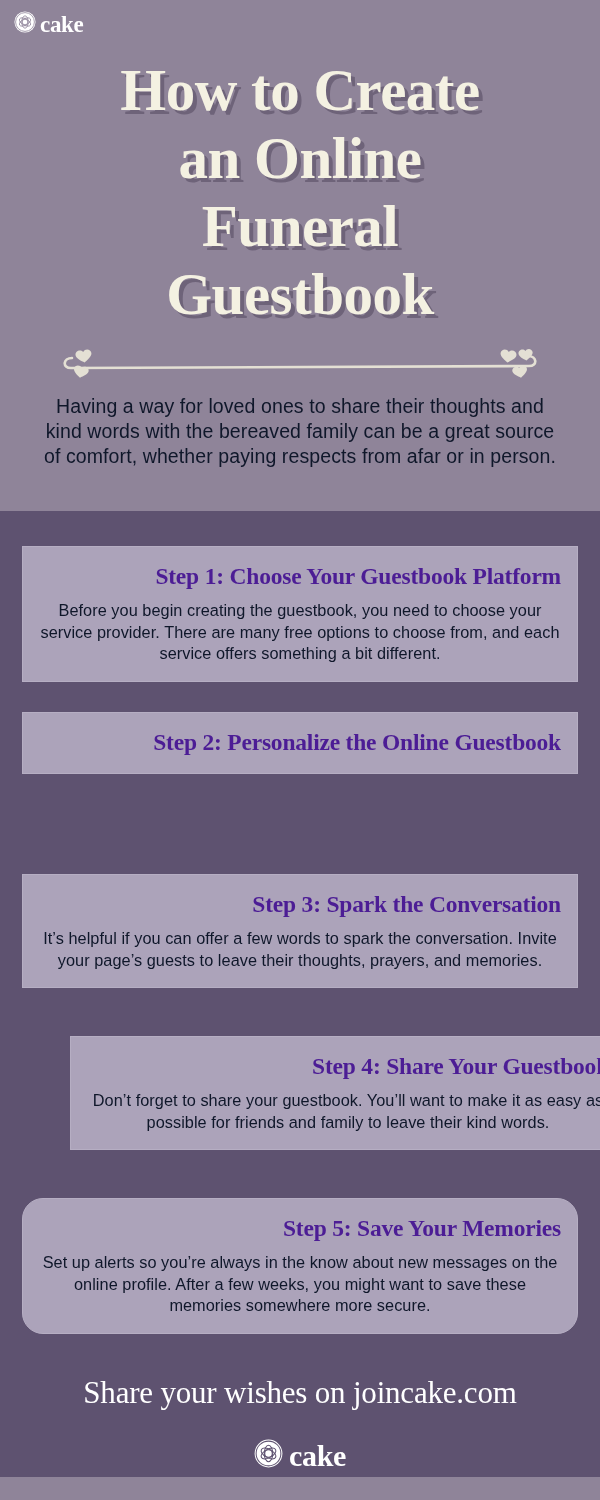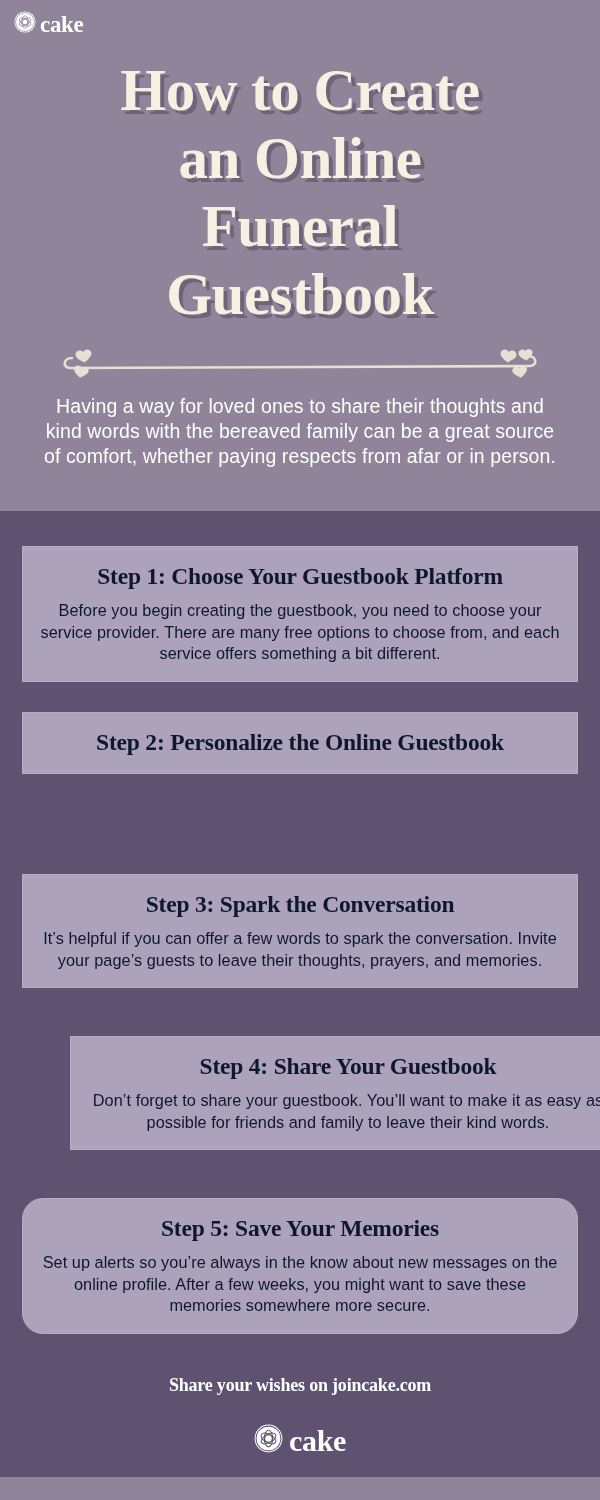"Having a way for loved" .subtitle { color: #ffffff -> #0f172a }
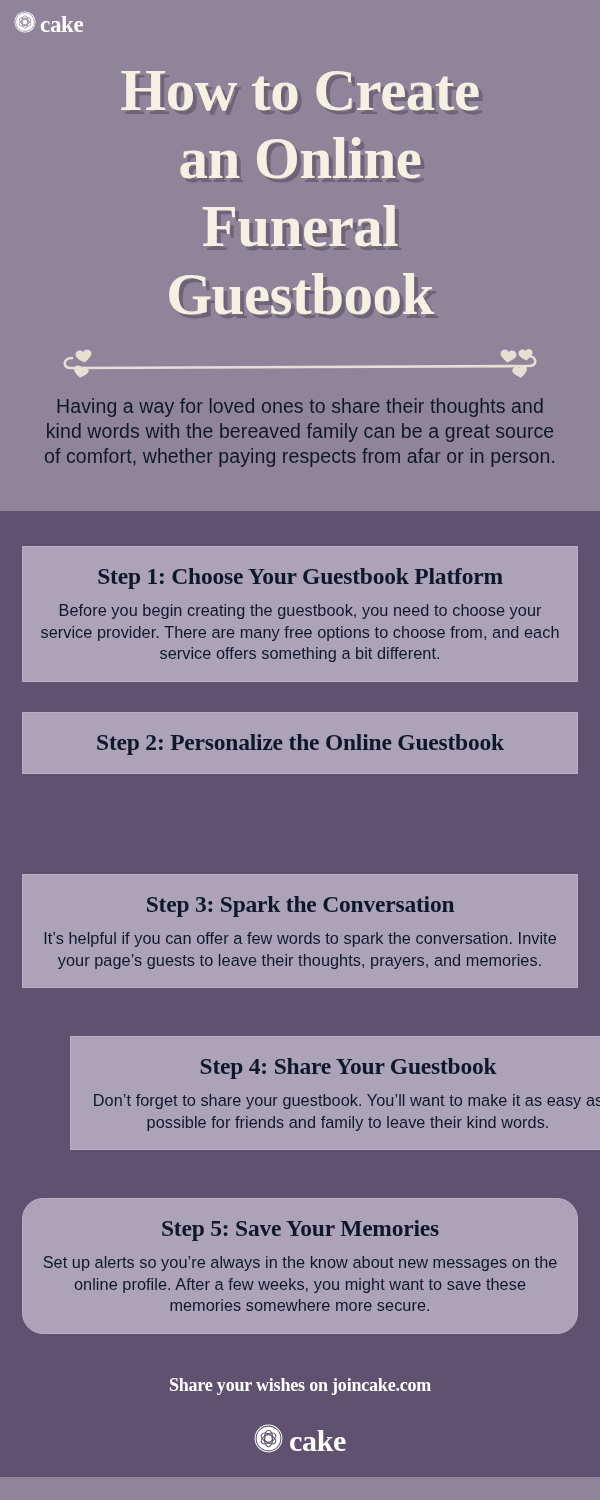"Step 1: Choose Your Guestbook" .step-title { color: #0f172a -> #4c1d95; text-align: center -> right }
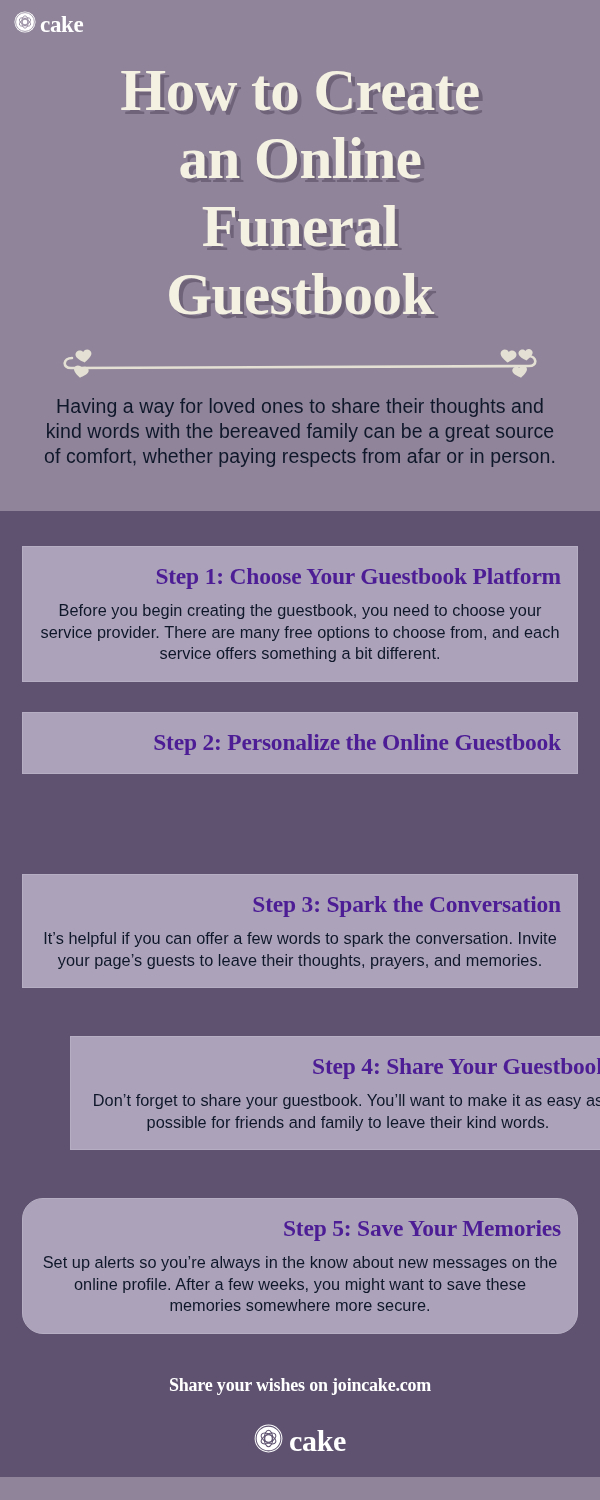"Share your wishes on joincake.com" .footer-cta { font-size: 18px -> 31px; font-weight: 700 -> 400 }
